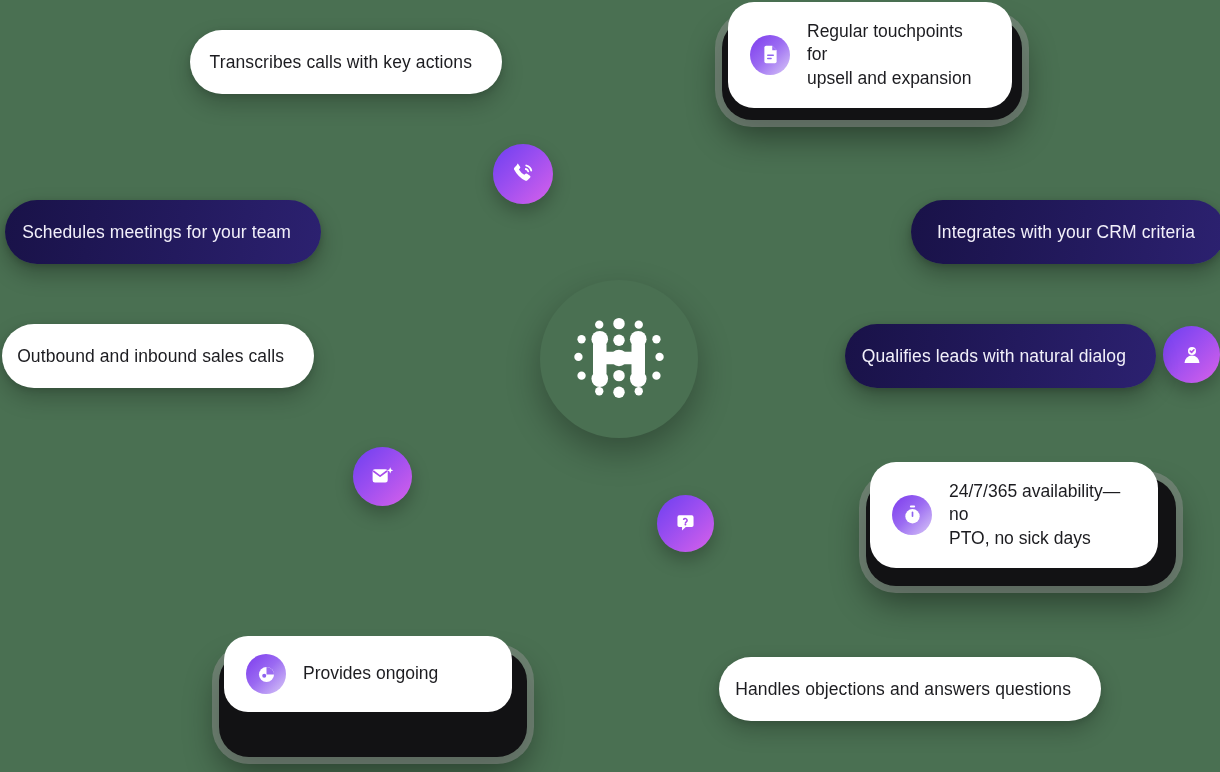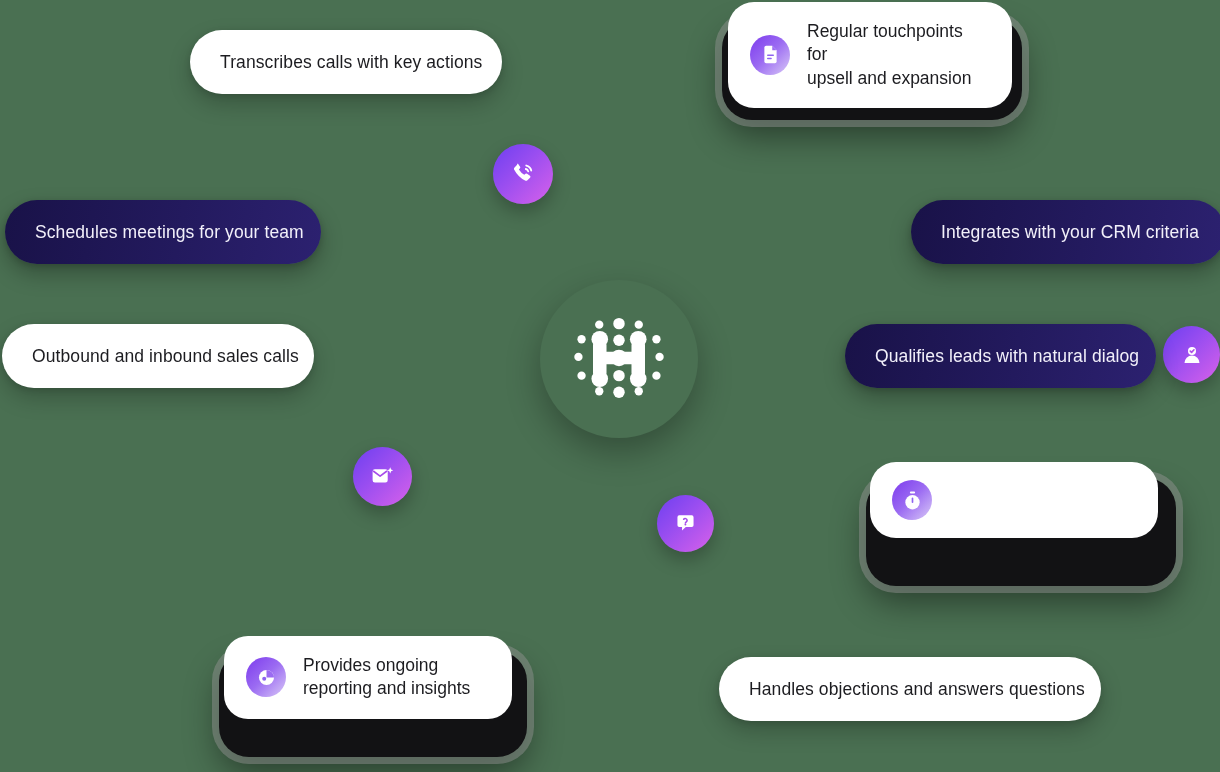"Transcribes calls with key actions" .pill { justify-content: flex-start -> flex-end }
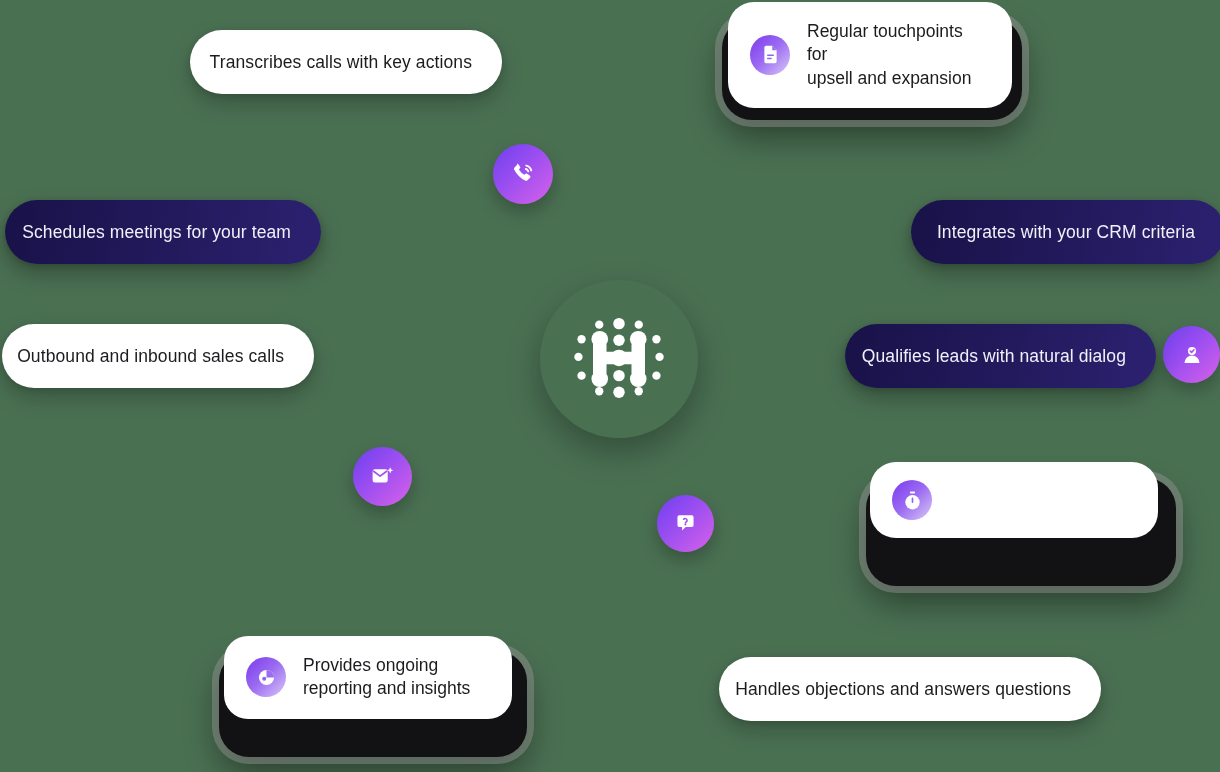"24/7/365 availability—no" div { html: none -> <div> <div>24/7/365 availability—no</div> <div>PTO, no sick days</div> </div> }
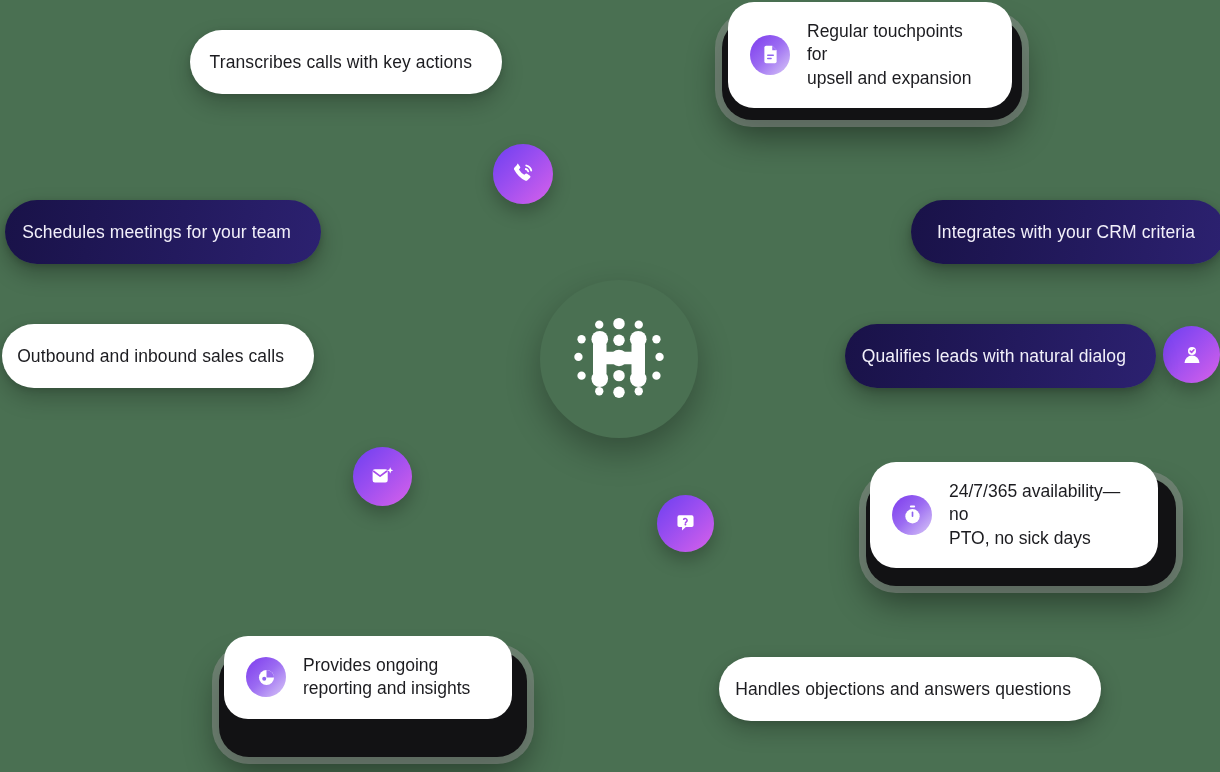"reporting and insights" div.card-text { html: <div>reporting and insights</div> -> none }
